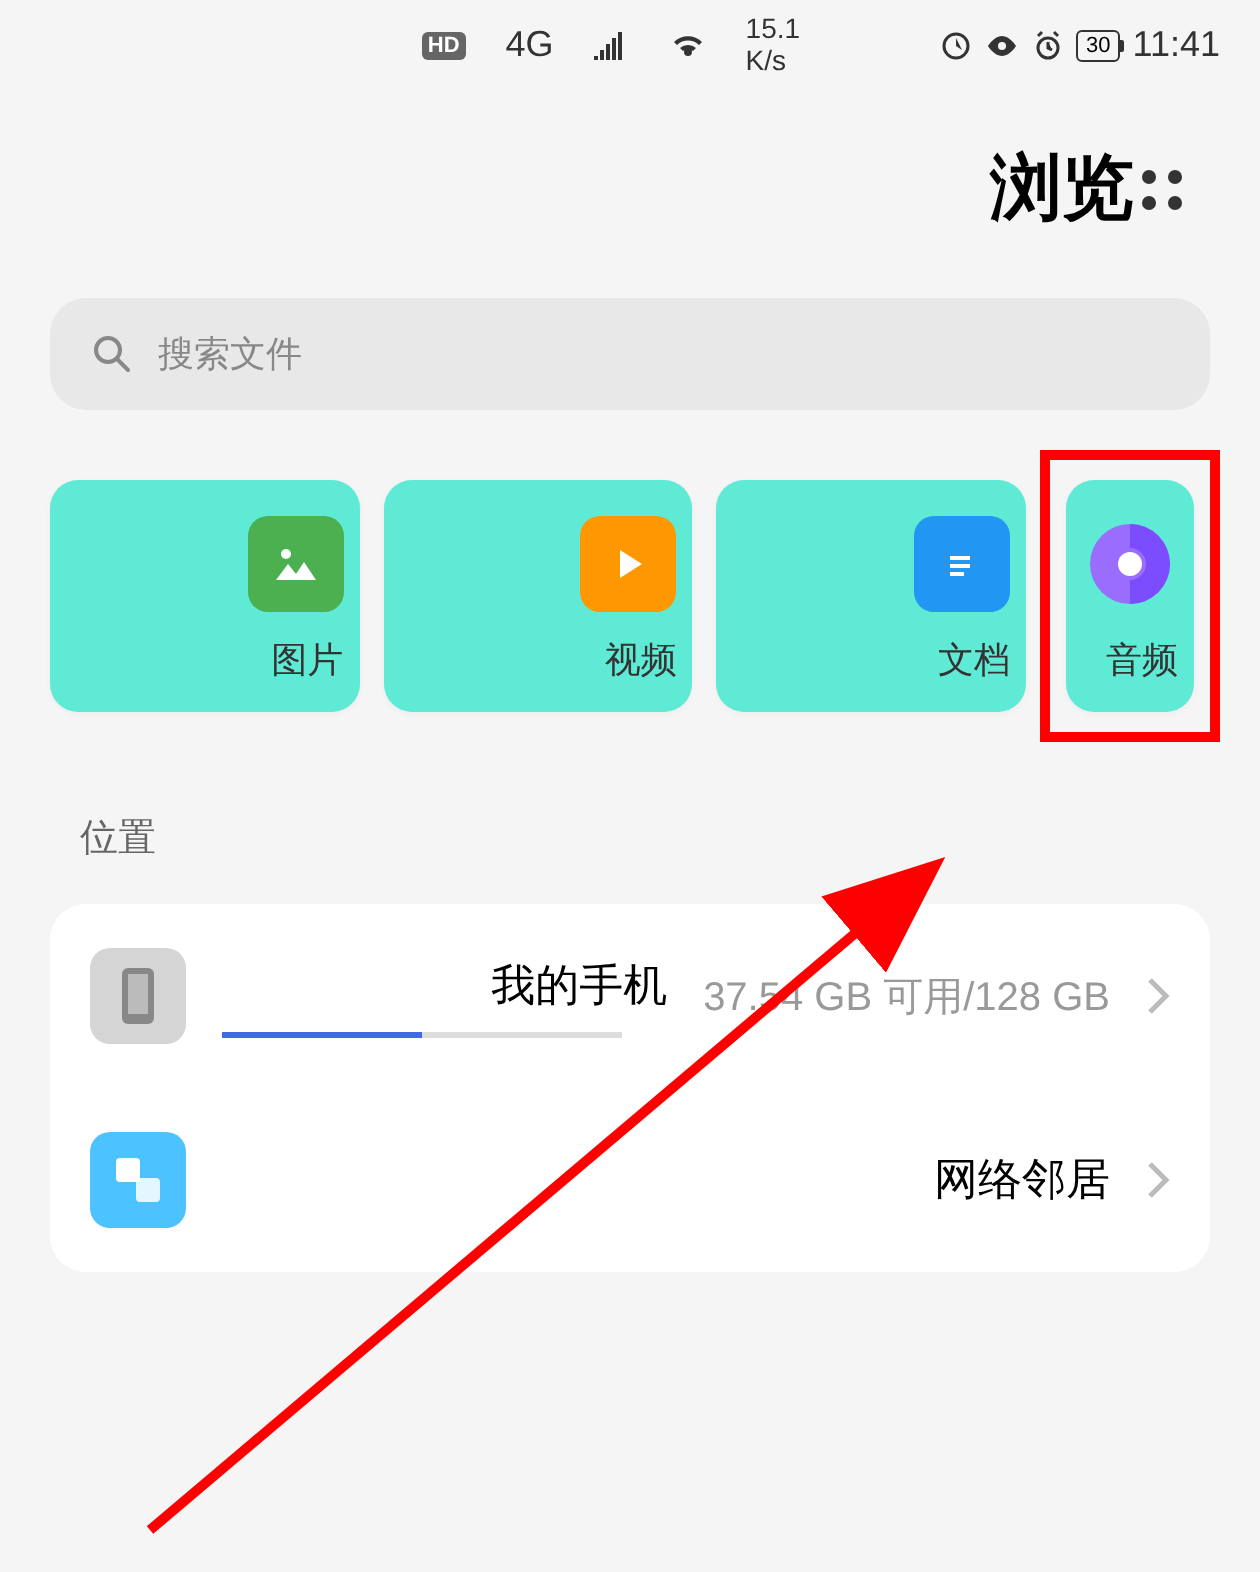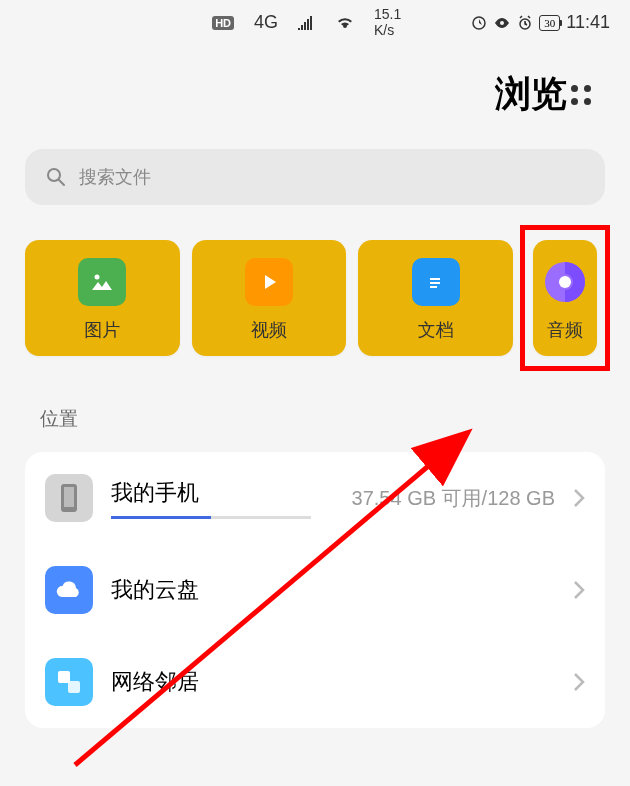"30" .battery-box { font-family: Liberation Serif, serif -> none }
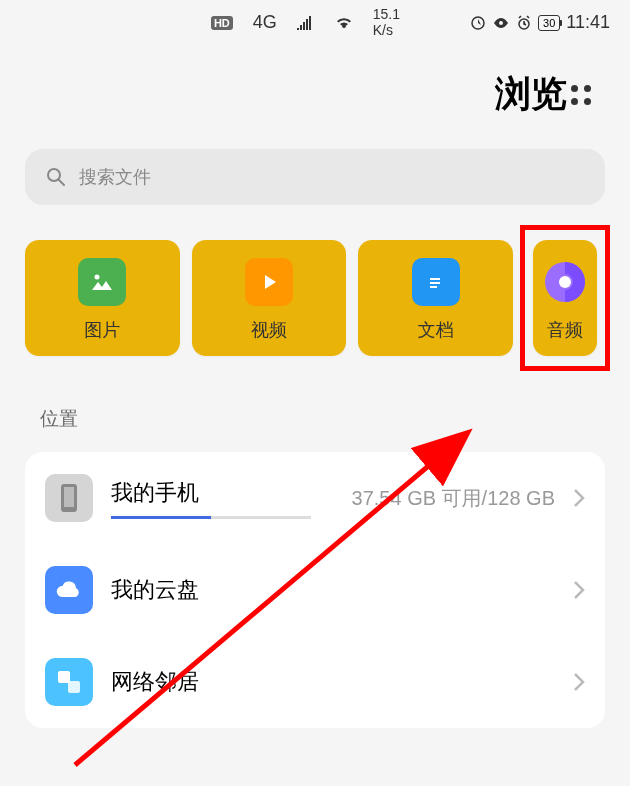"图片" .category-item { align-items: center -> flex-end; background: #eab308 -> #5eead4 }
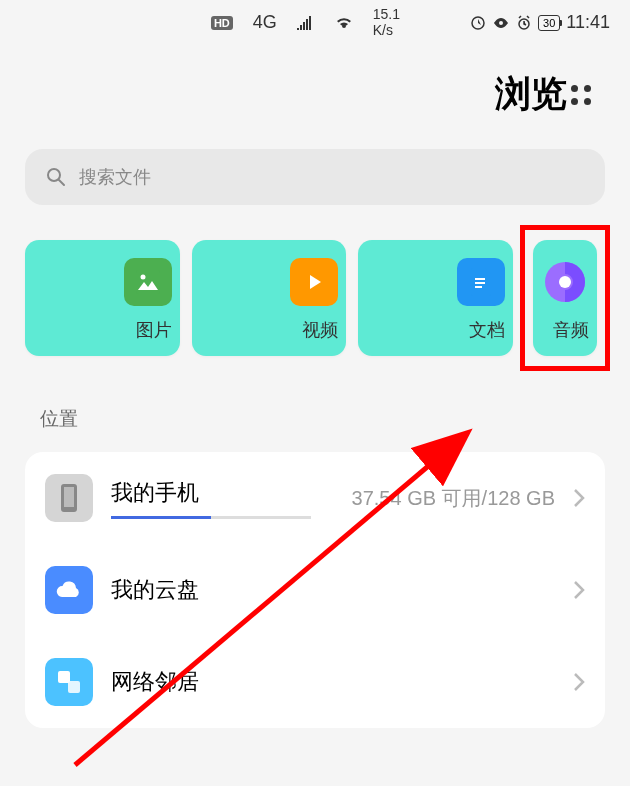"我的手机" .location-list { text-align: none -> right }
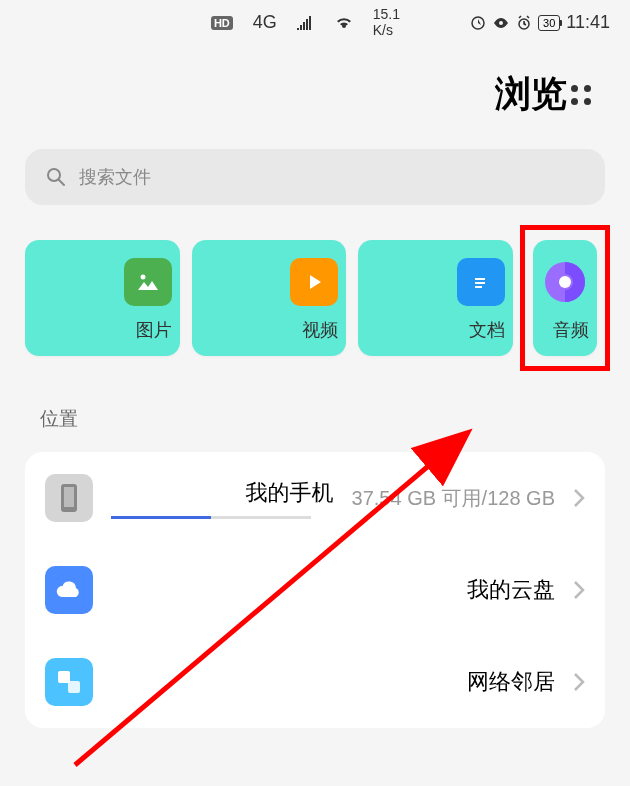"我的云盘" div.location-item { html: <div> <div> <svg> <path></path> </svg> </div> <div> <span>我的云盘</span> </div> <svg> <path></path> </svg> </div> -> none }
